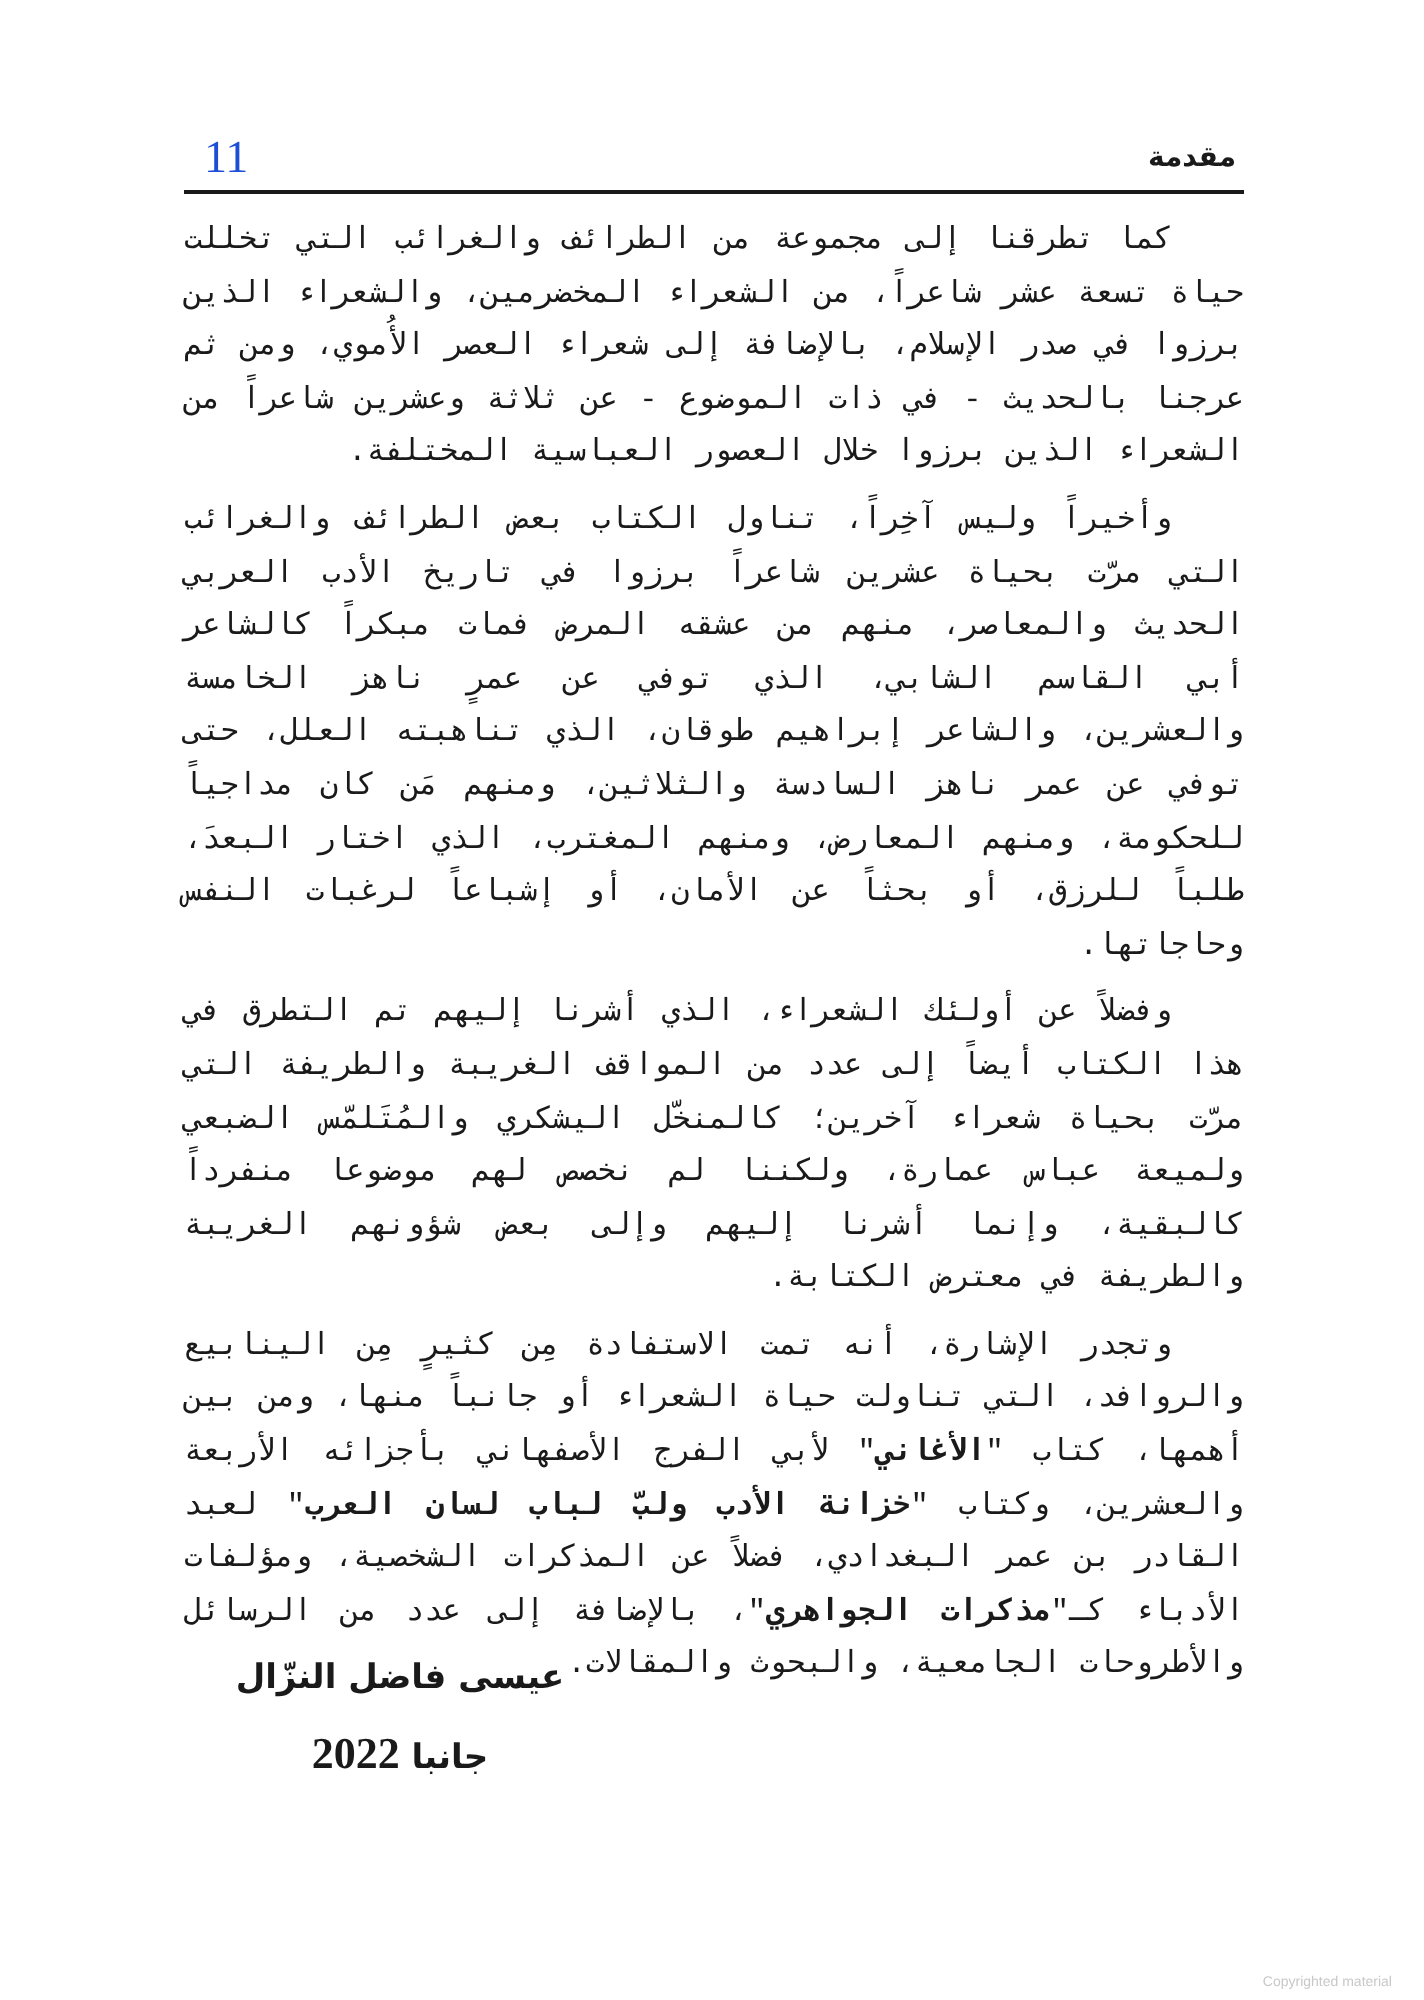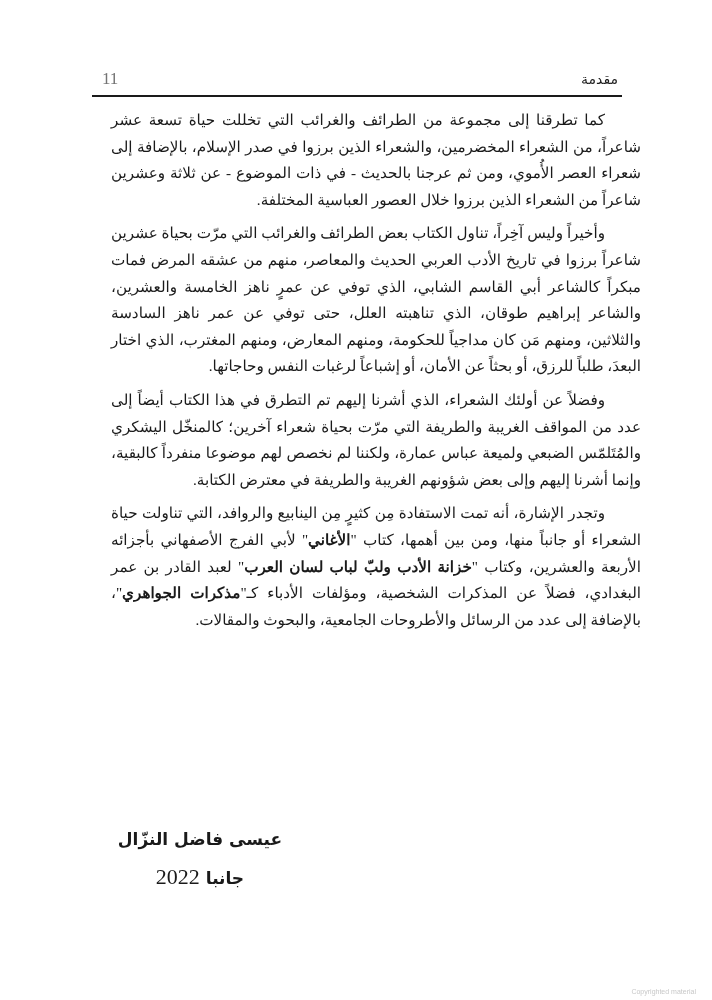"11" .page-number { color: #737373 -> #1d4ed8; font-size: 17px -> 23px }
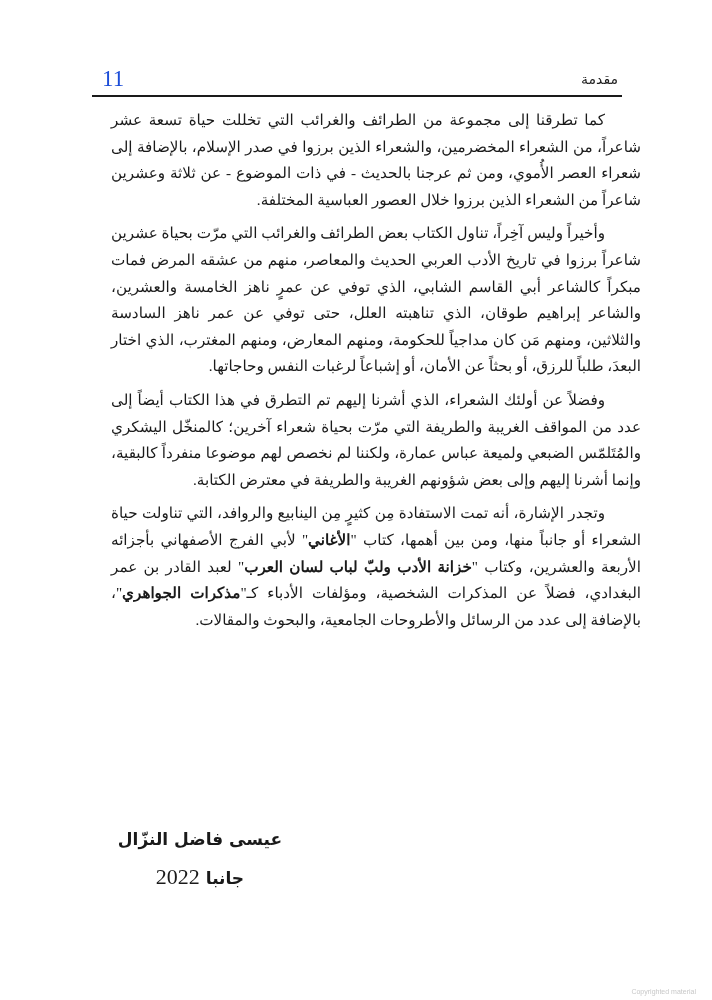"مقدمة" .running-title { font-weight: normal -> bold }
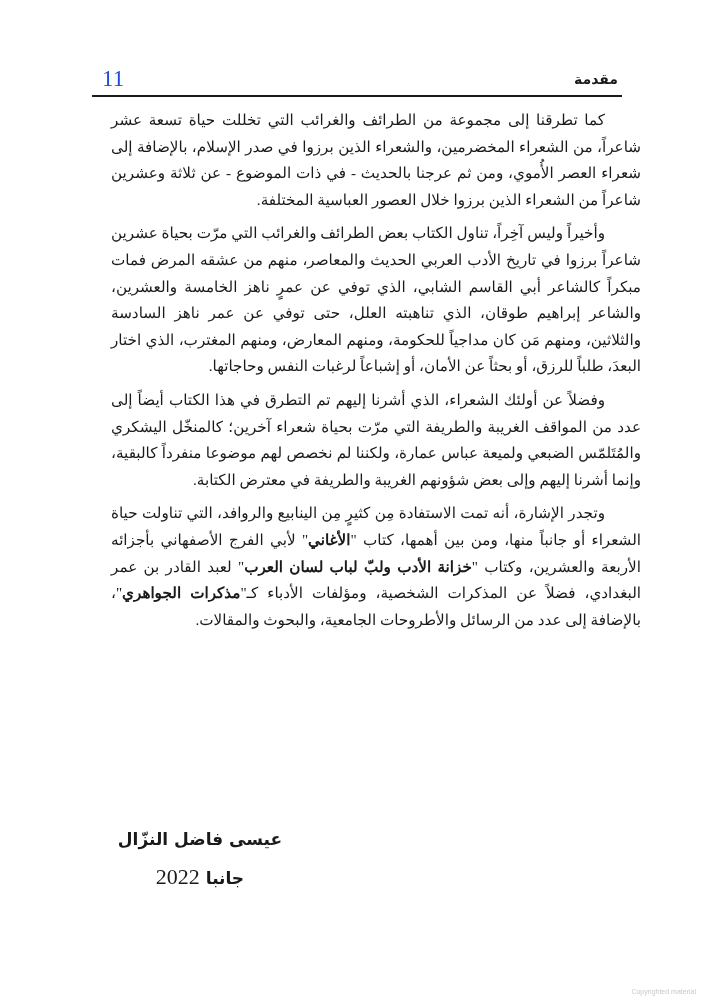"كما تطرقنا إلى مجموعة من" .body-text { font-family: Liberation Serif, serif -> Liberation Mono, monospace; margin-left: 19px -> none }
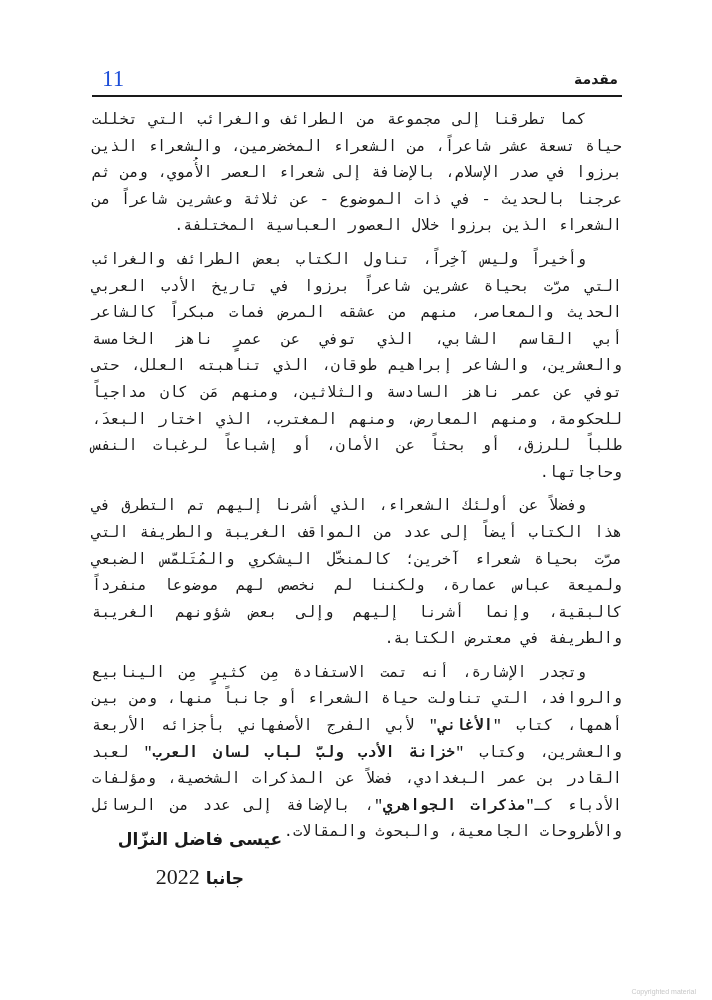"2022" .sig-year { font-weight: normal -> bold }
